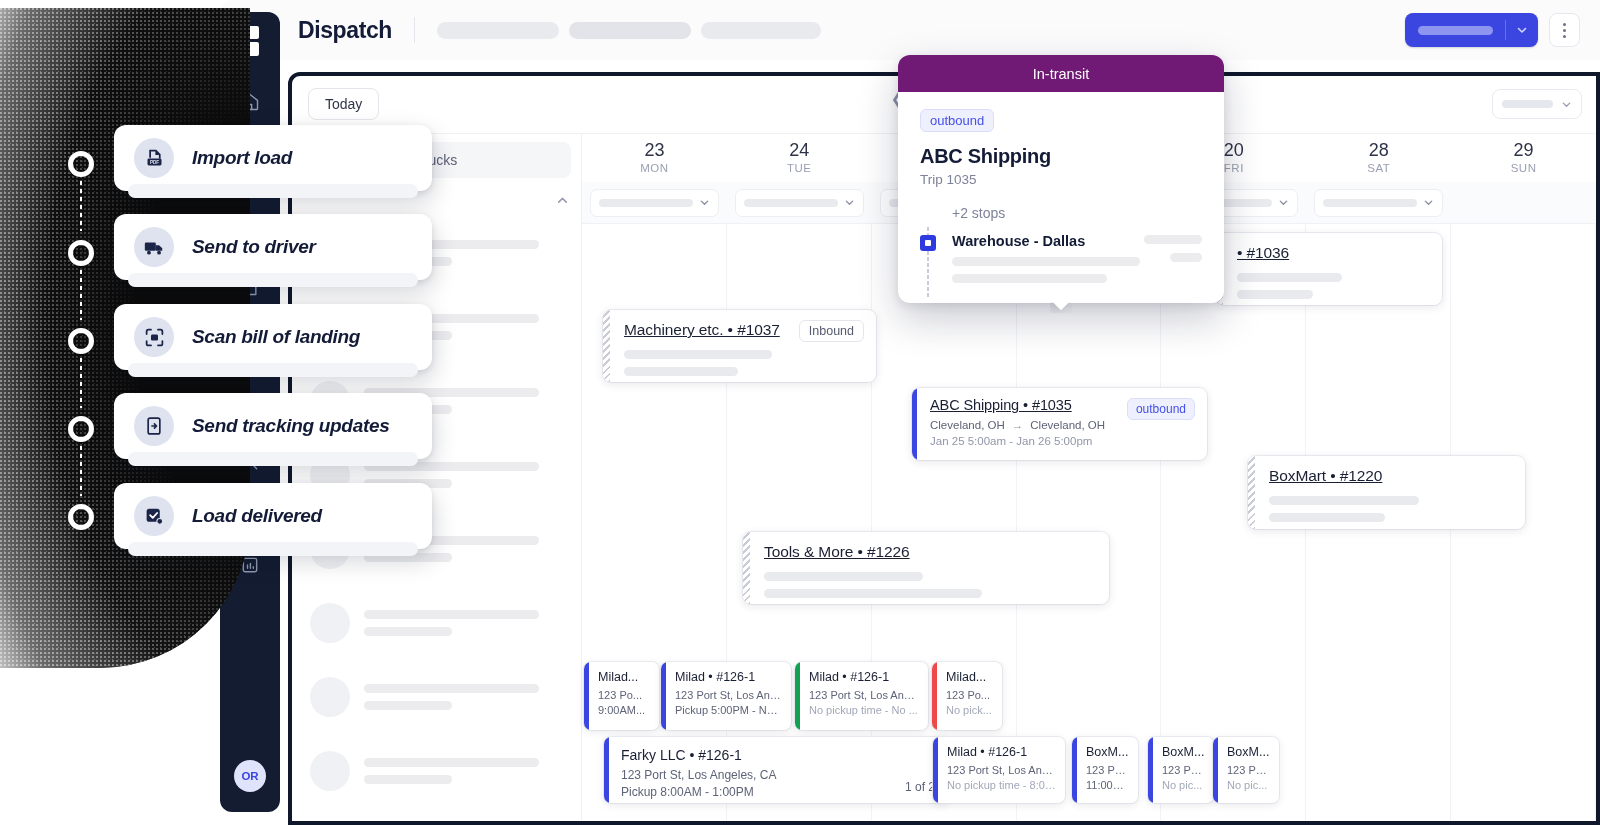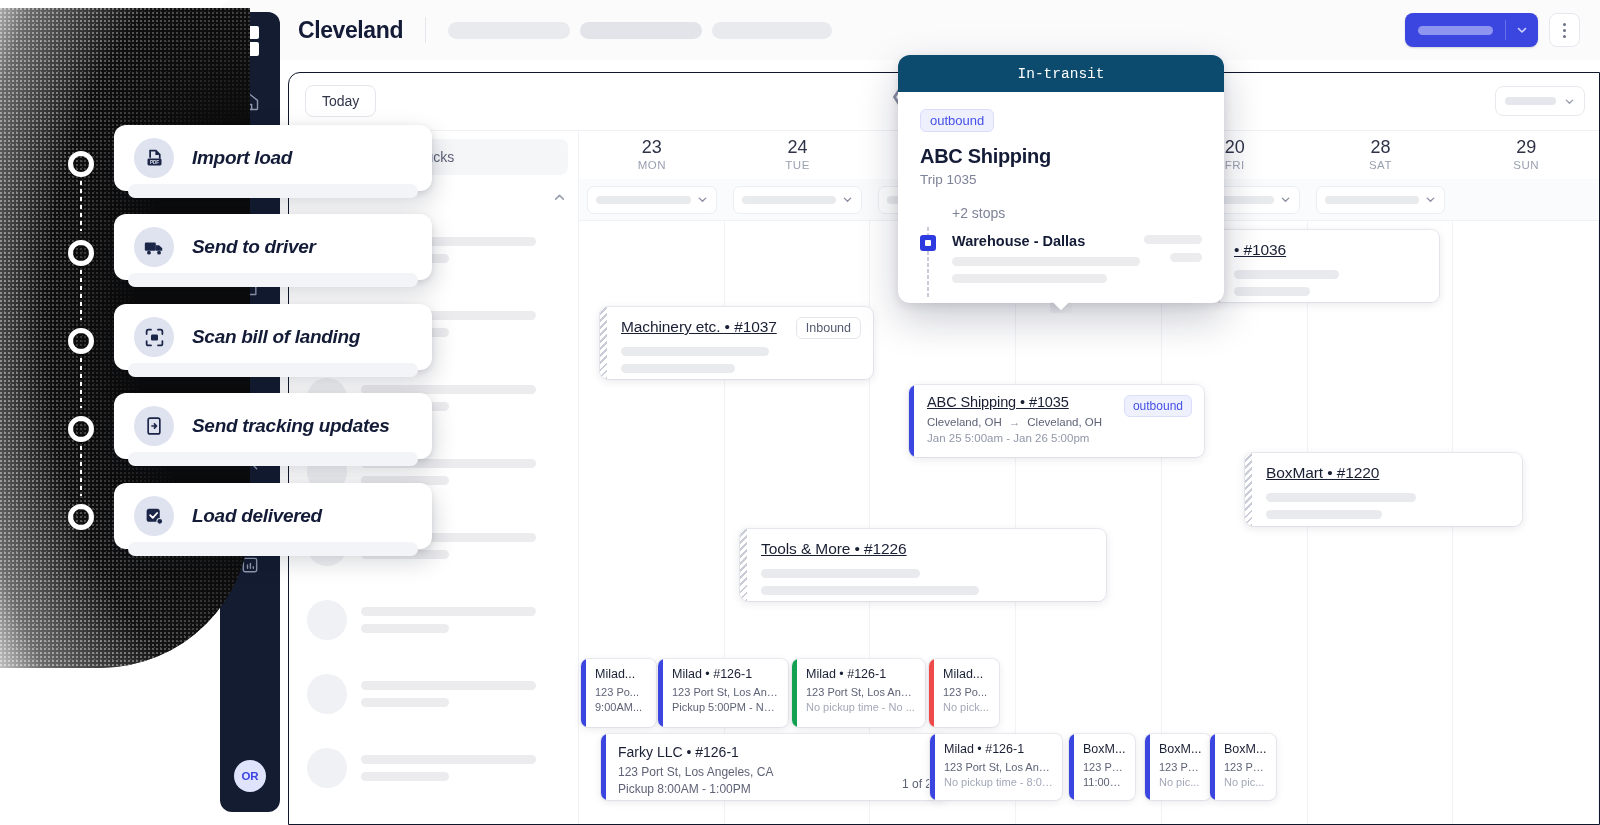"Cleveland" div.app-title { text: Cleveland -> Dispatch }
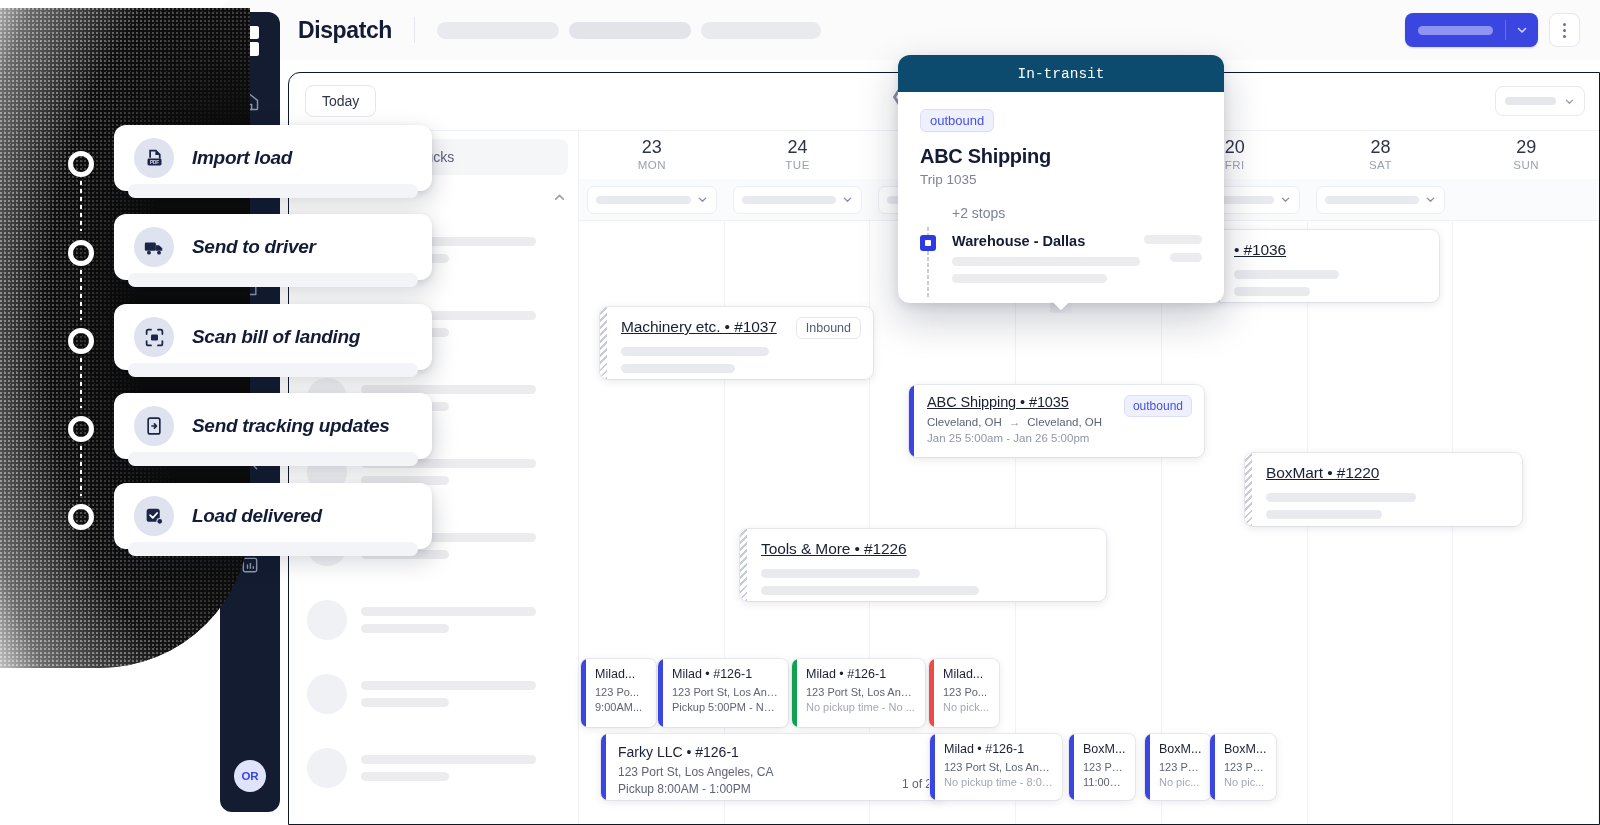"In-transit" .pop-head { background: #0c4a6e -> #701a75; font-family: Liberation Mono, monospace -> none }
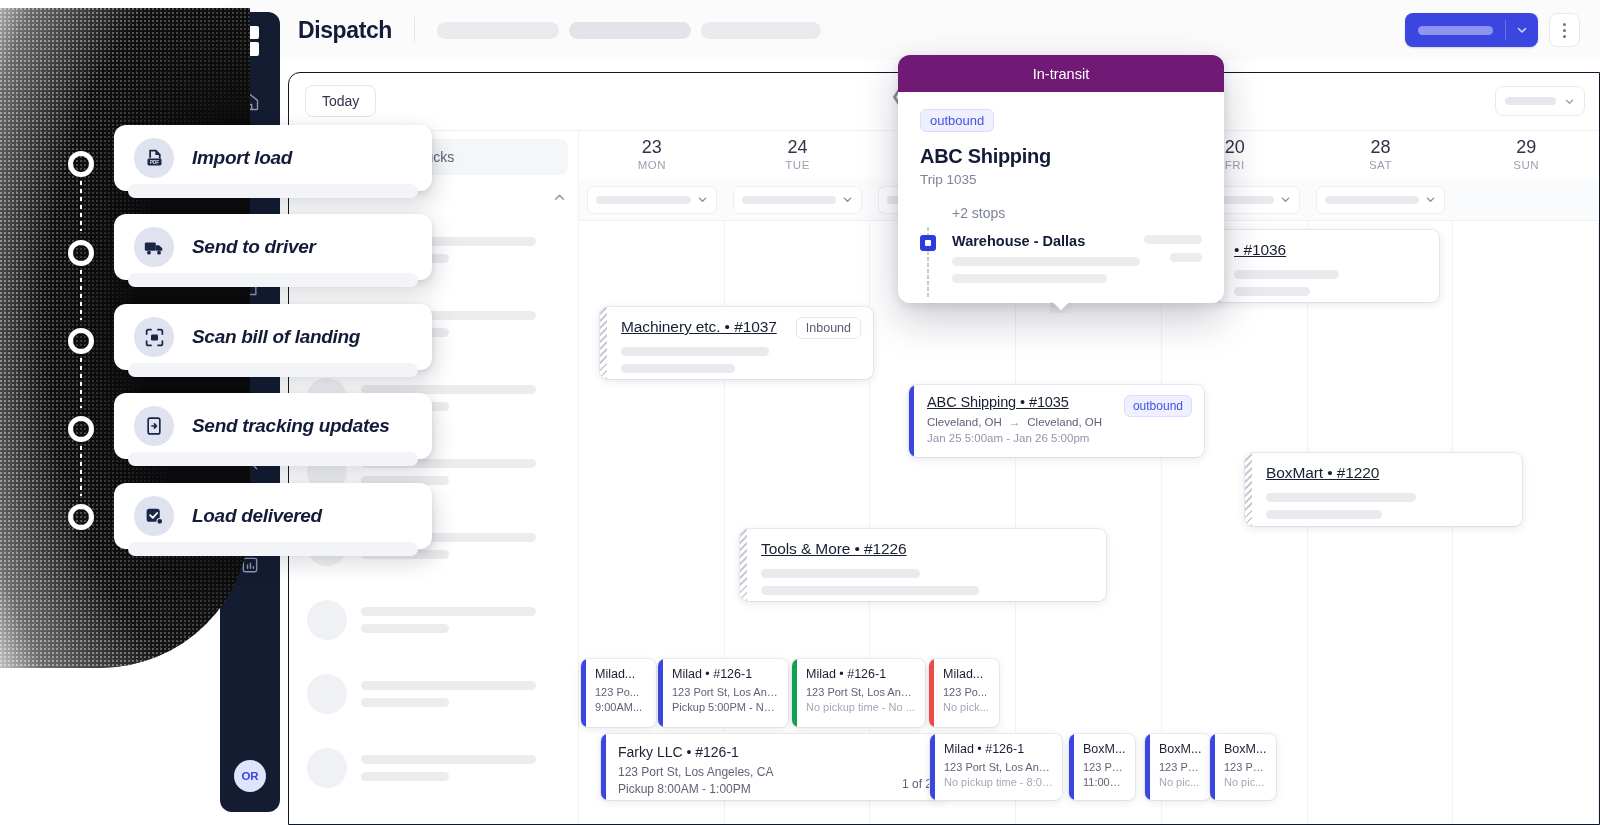"Today" .panel { border: 1px solid #0f172a -> 4px solid #0f172a }
